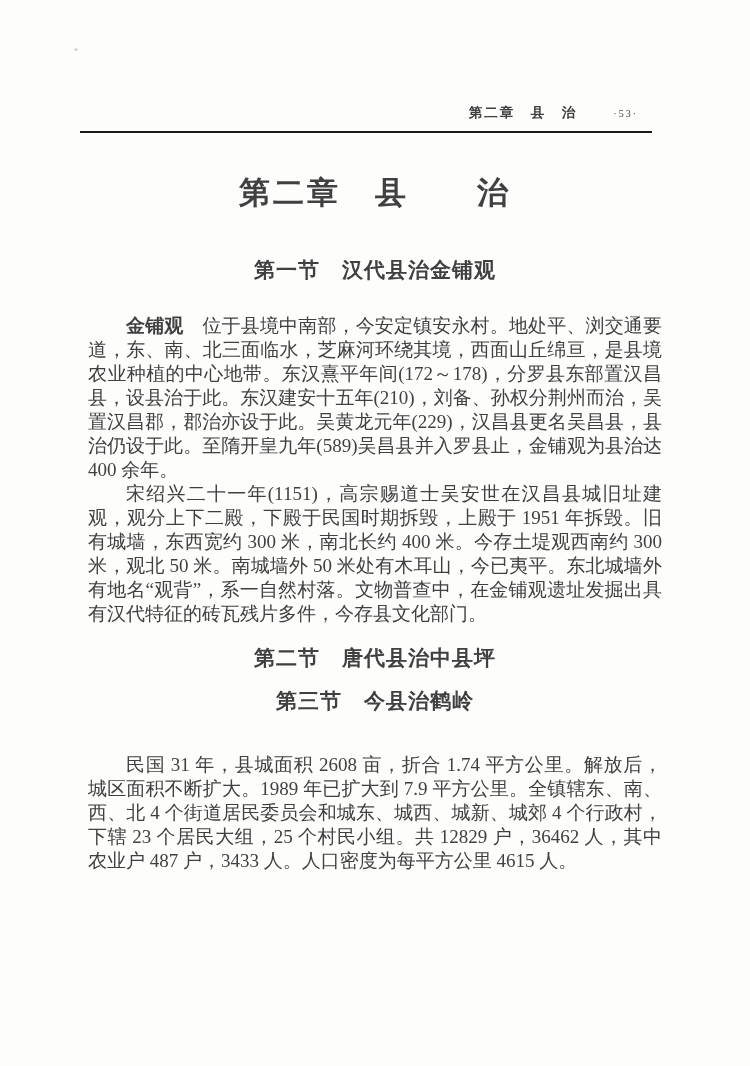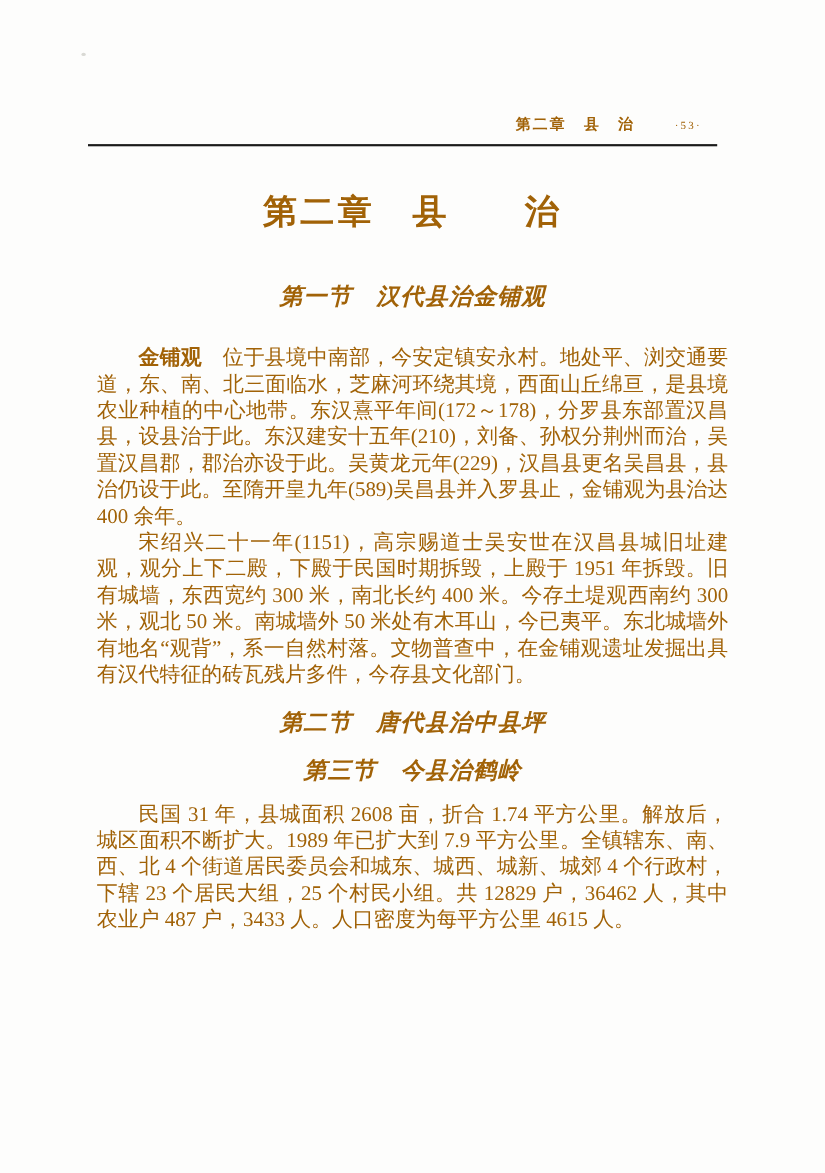"第二章 县 治" .page { color: #a16207 -> #404040 }
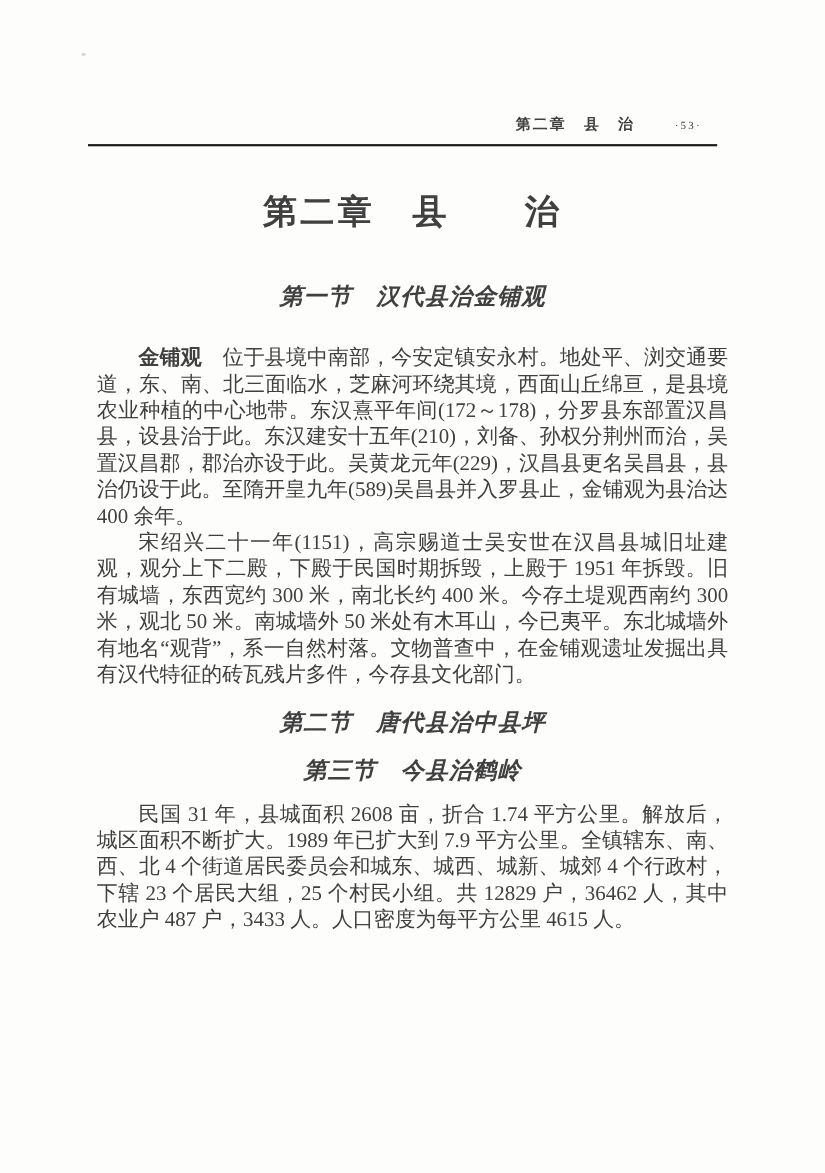"第一节 汉代县治金铺观" .section-title { font-style: italic -> none }
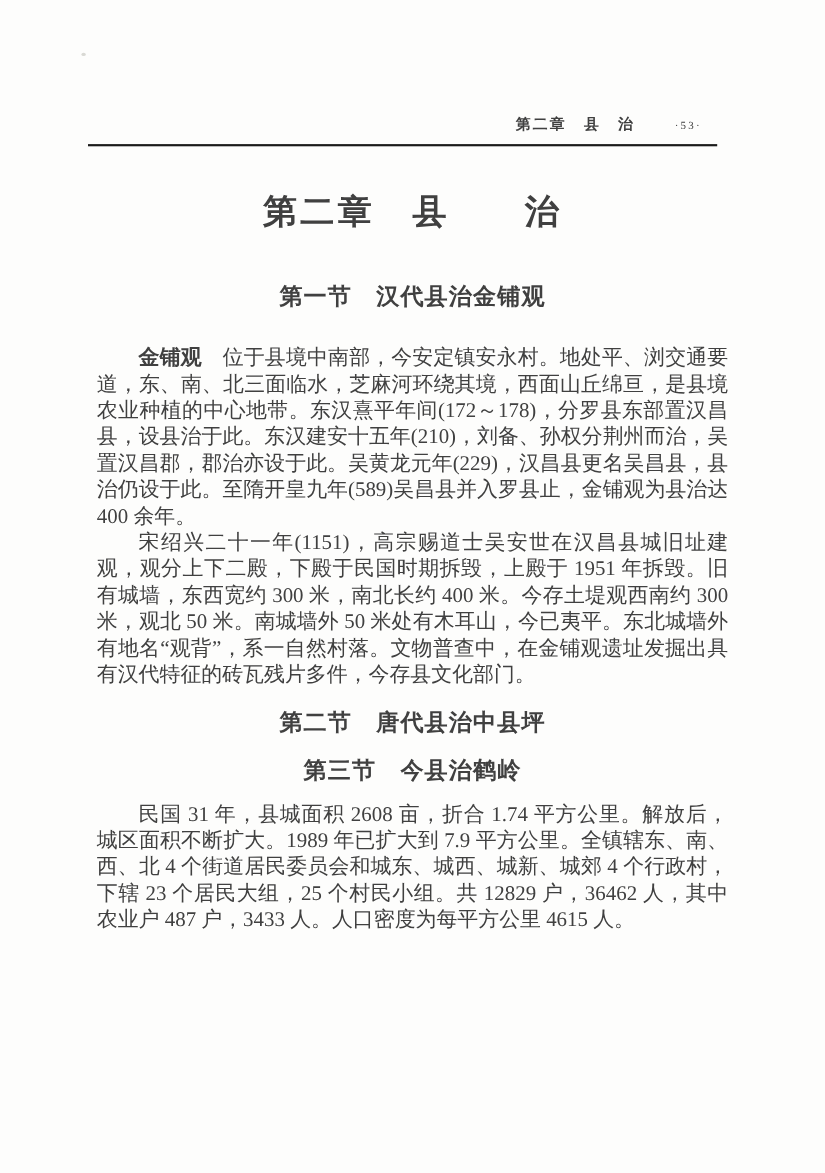"第三节 今县治鹤岭" .section-title.last { margin-bottom: 16px -> 40px }
